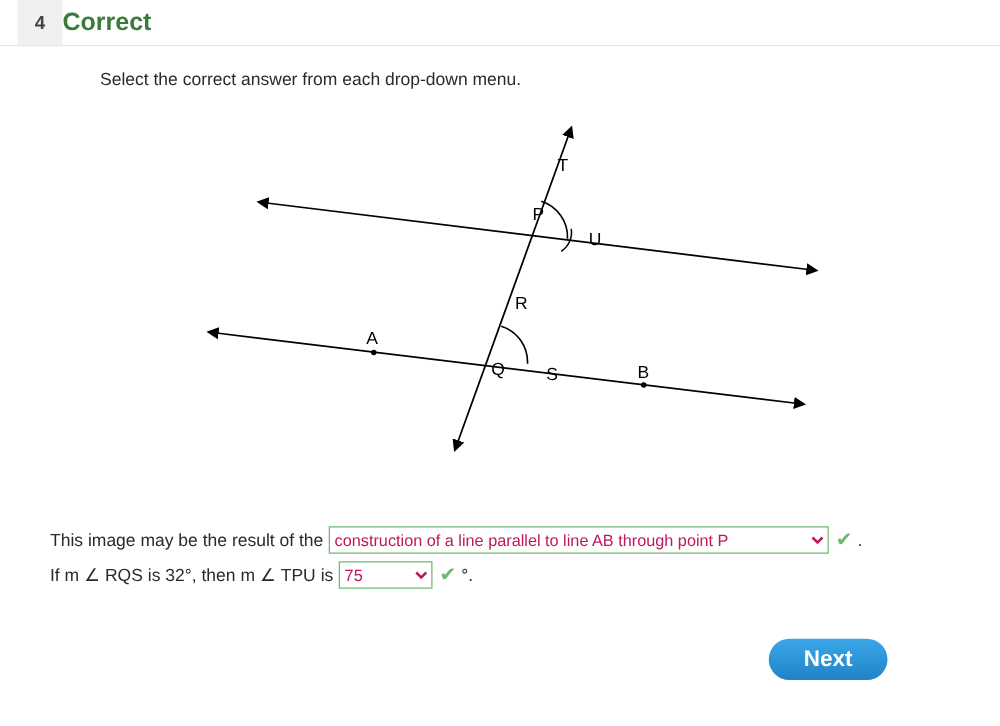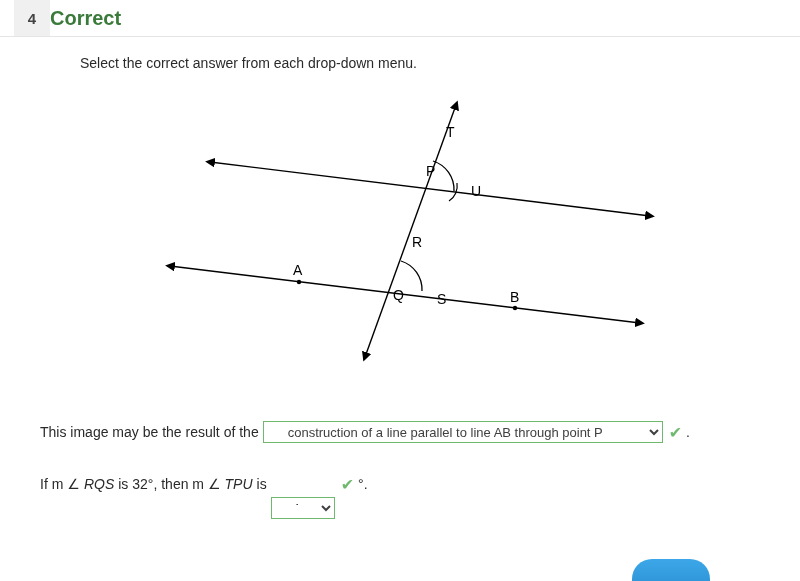"construction of a line parallel" select.green-sel { color: #404040 -> #be185d; padding: 2px 20px -> 2px 0 }
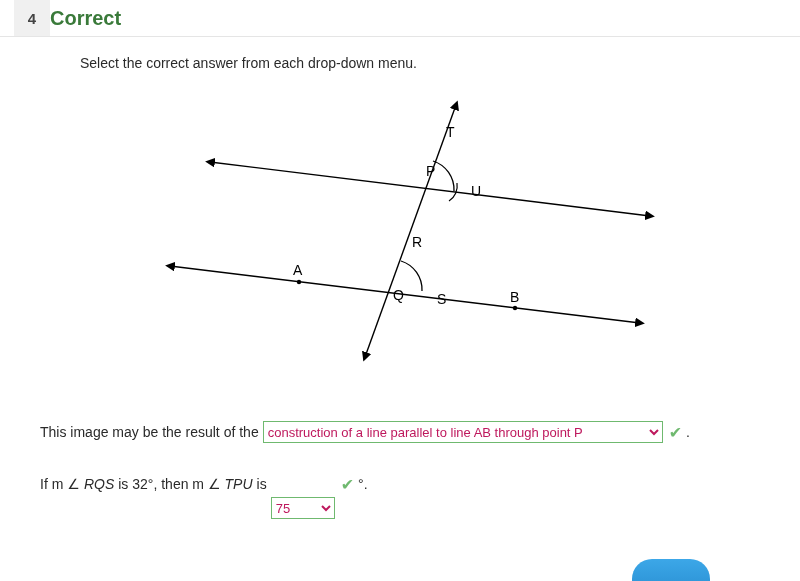"RQS" .answer-line .math { font-style: italic -> none }
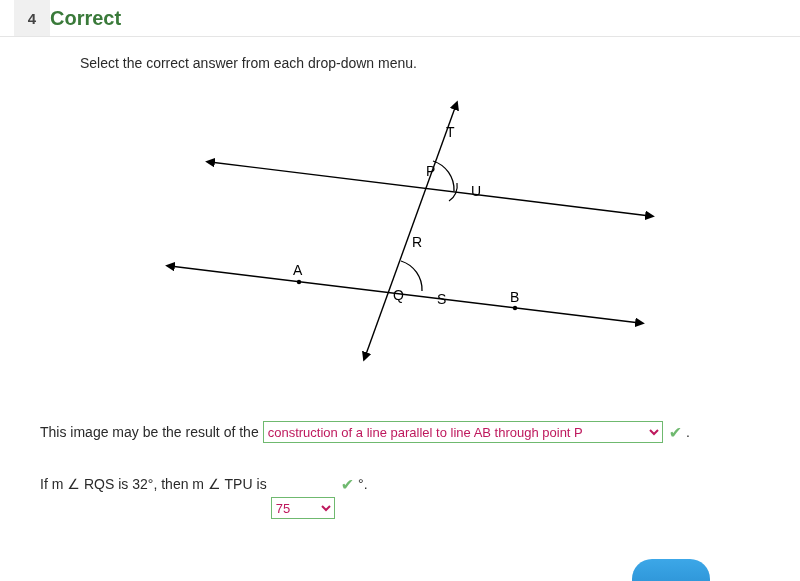"75" select.green-sel.narrow { margin-top: 48px -> none; width: 64px -> 75px }
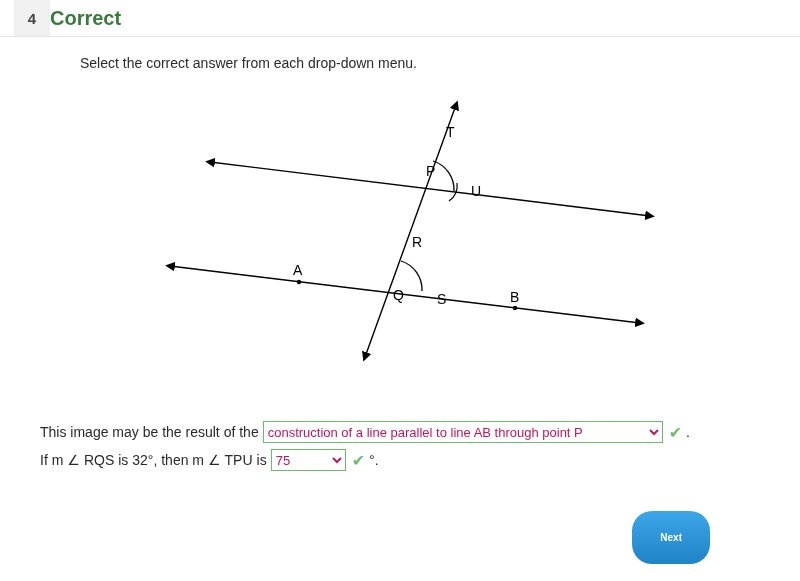"Next" .next-btn { font-size: 10px -> 18px; padding: 21px 28px -> 6px 28px }
